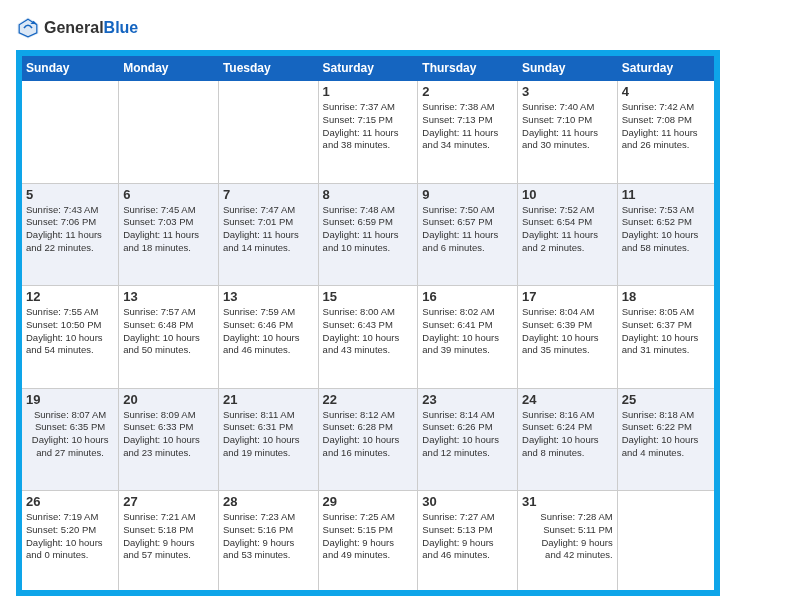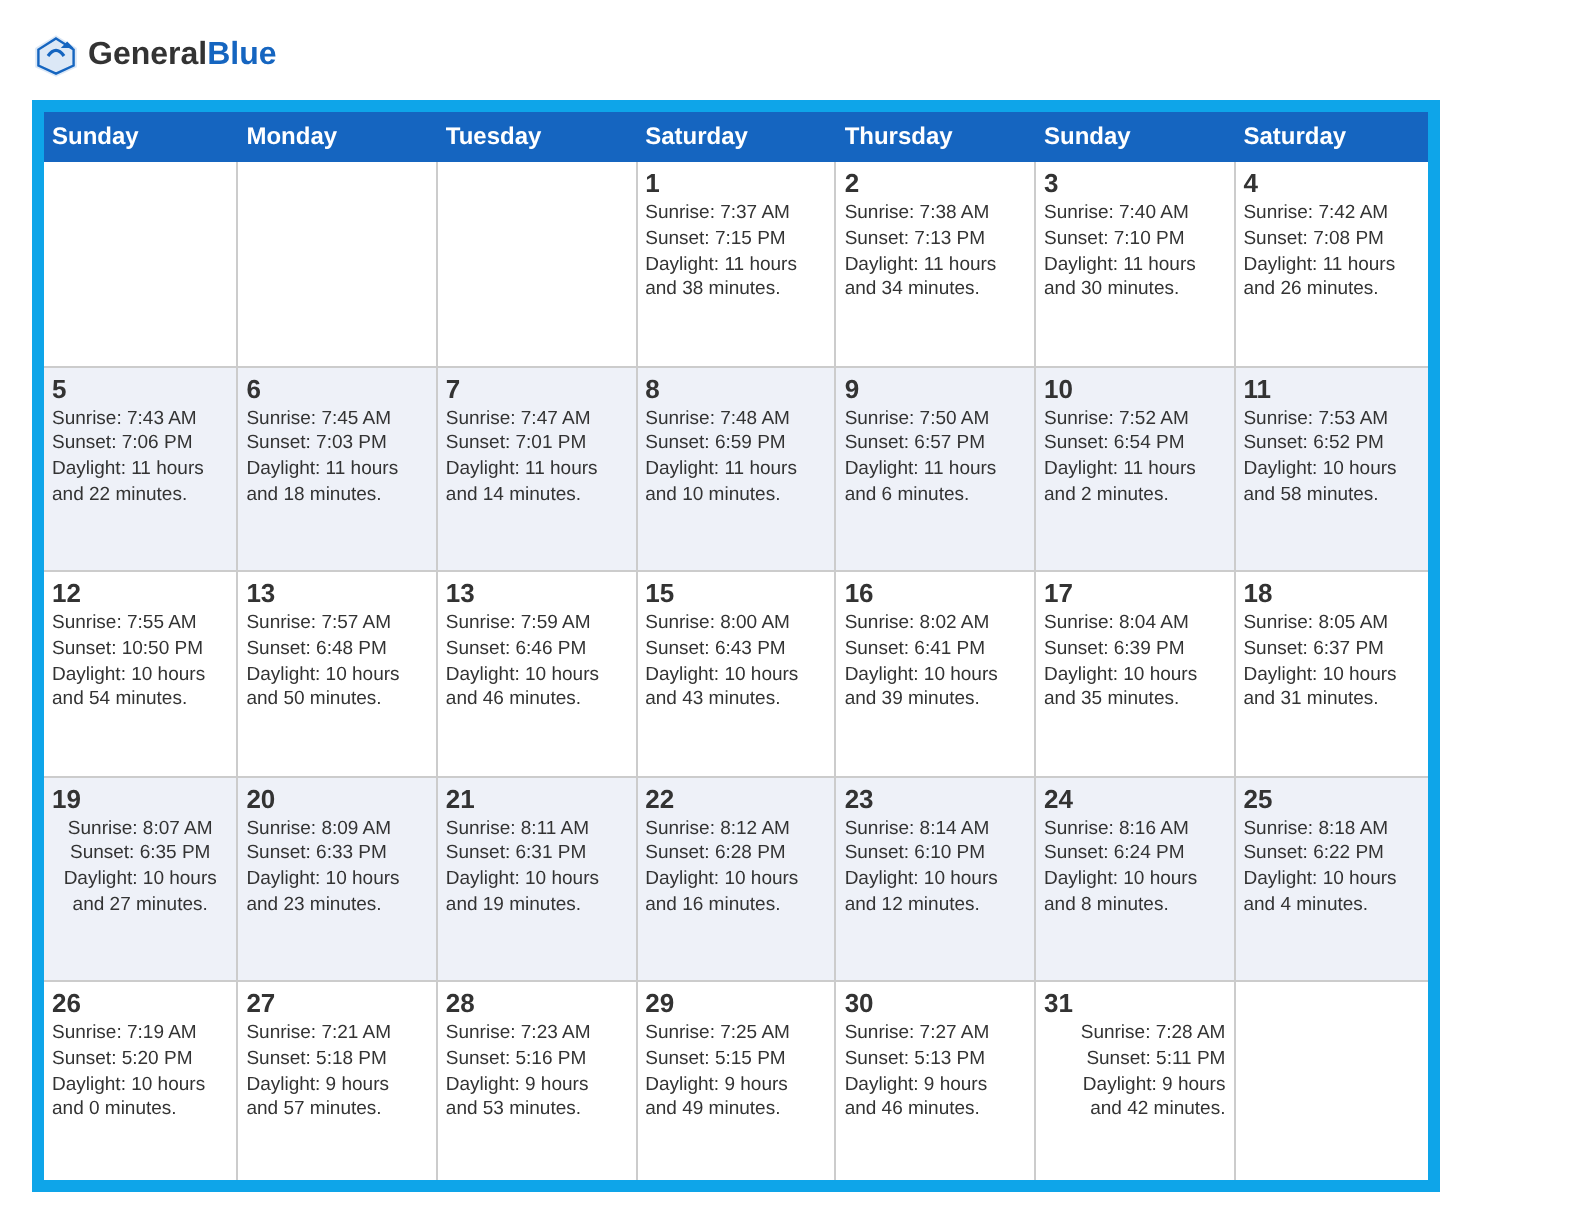"Sunrise: 8:14 AM" div.cell-info { text: 6:10 -> 6:26 }
